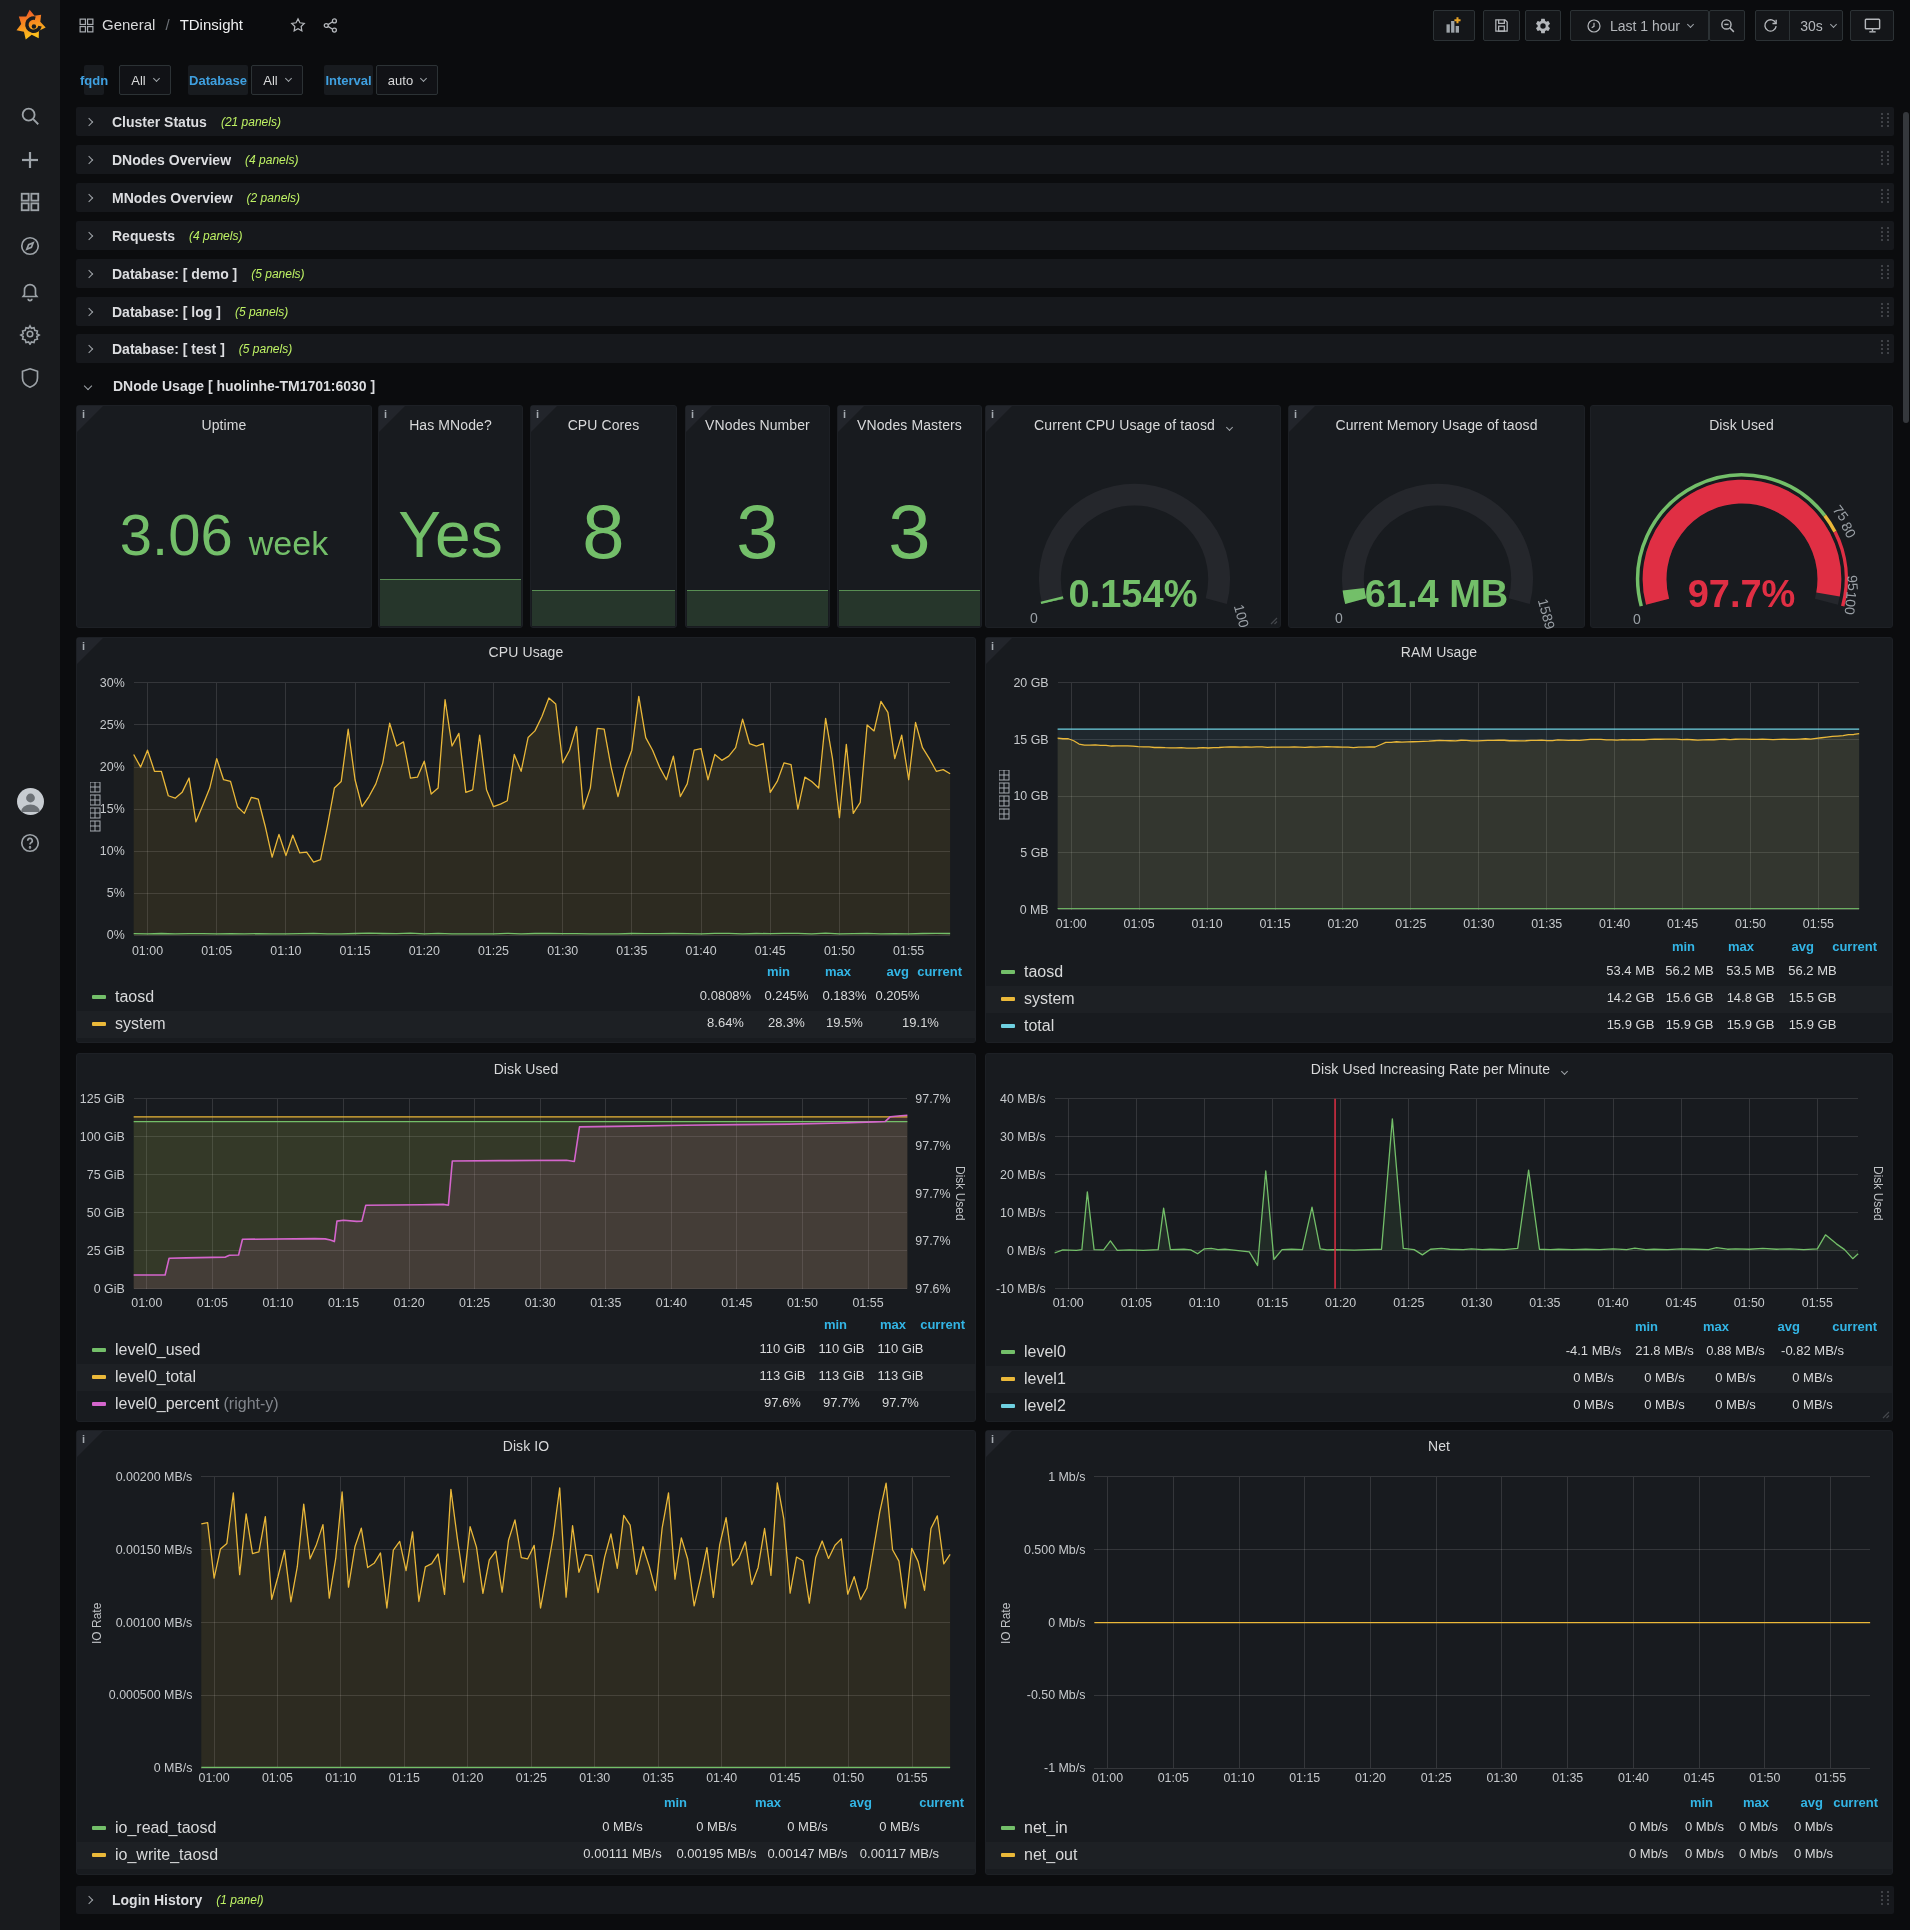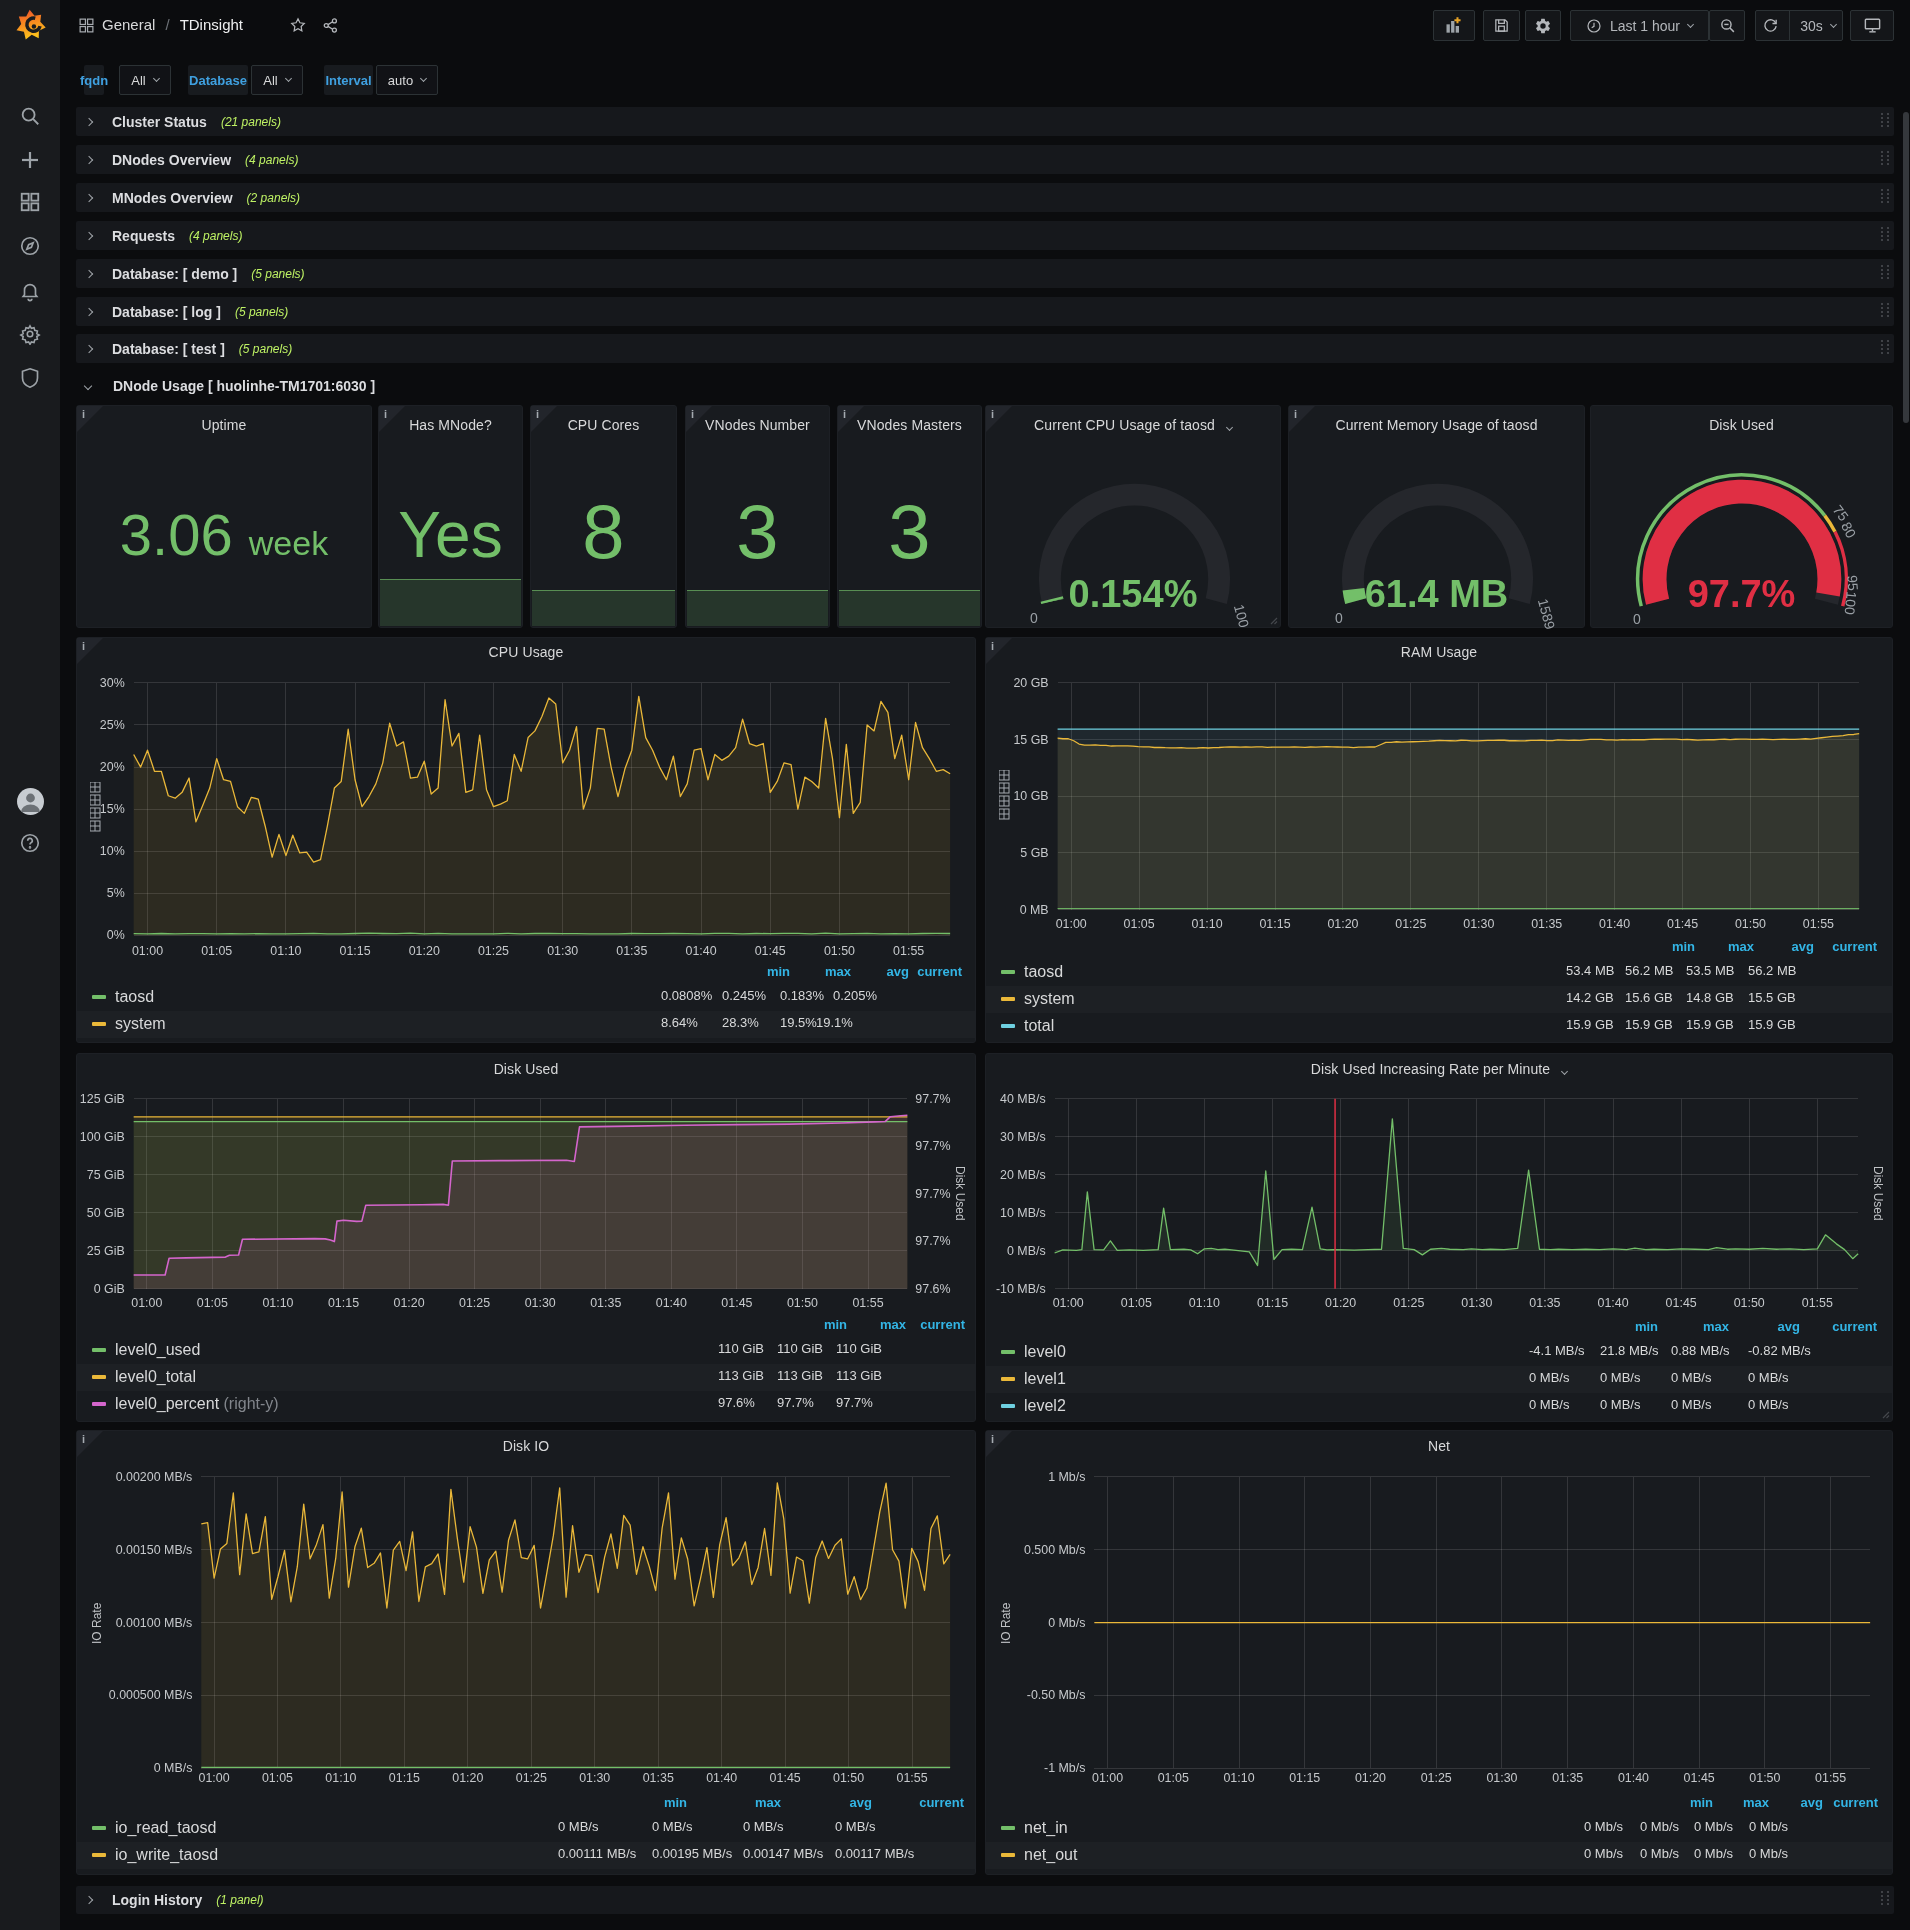"53.4 MB" .lval { text-align: left -> center }
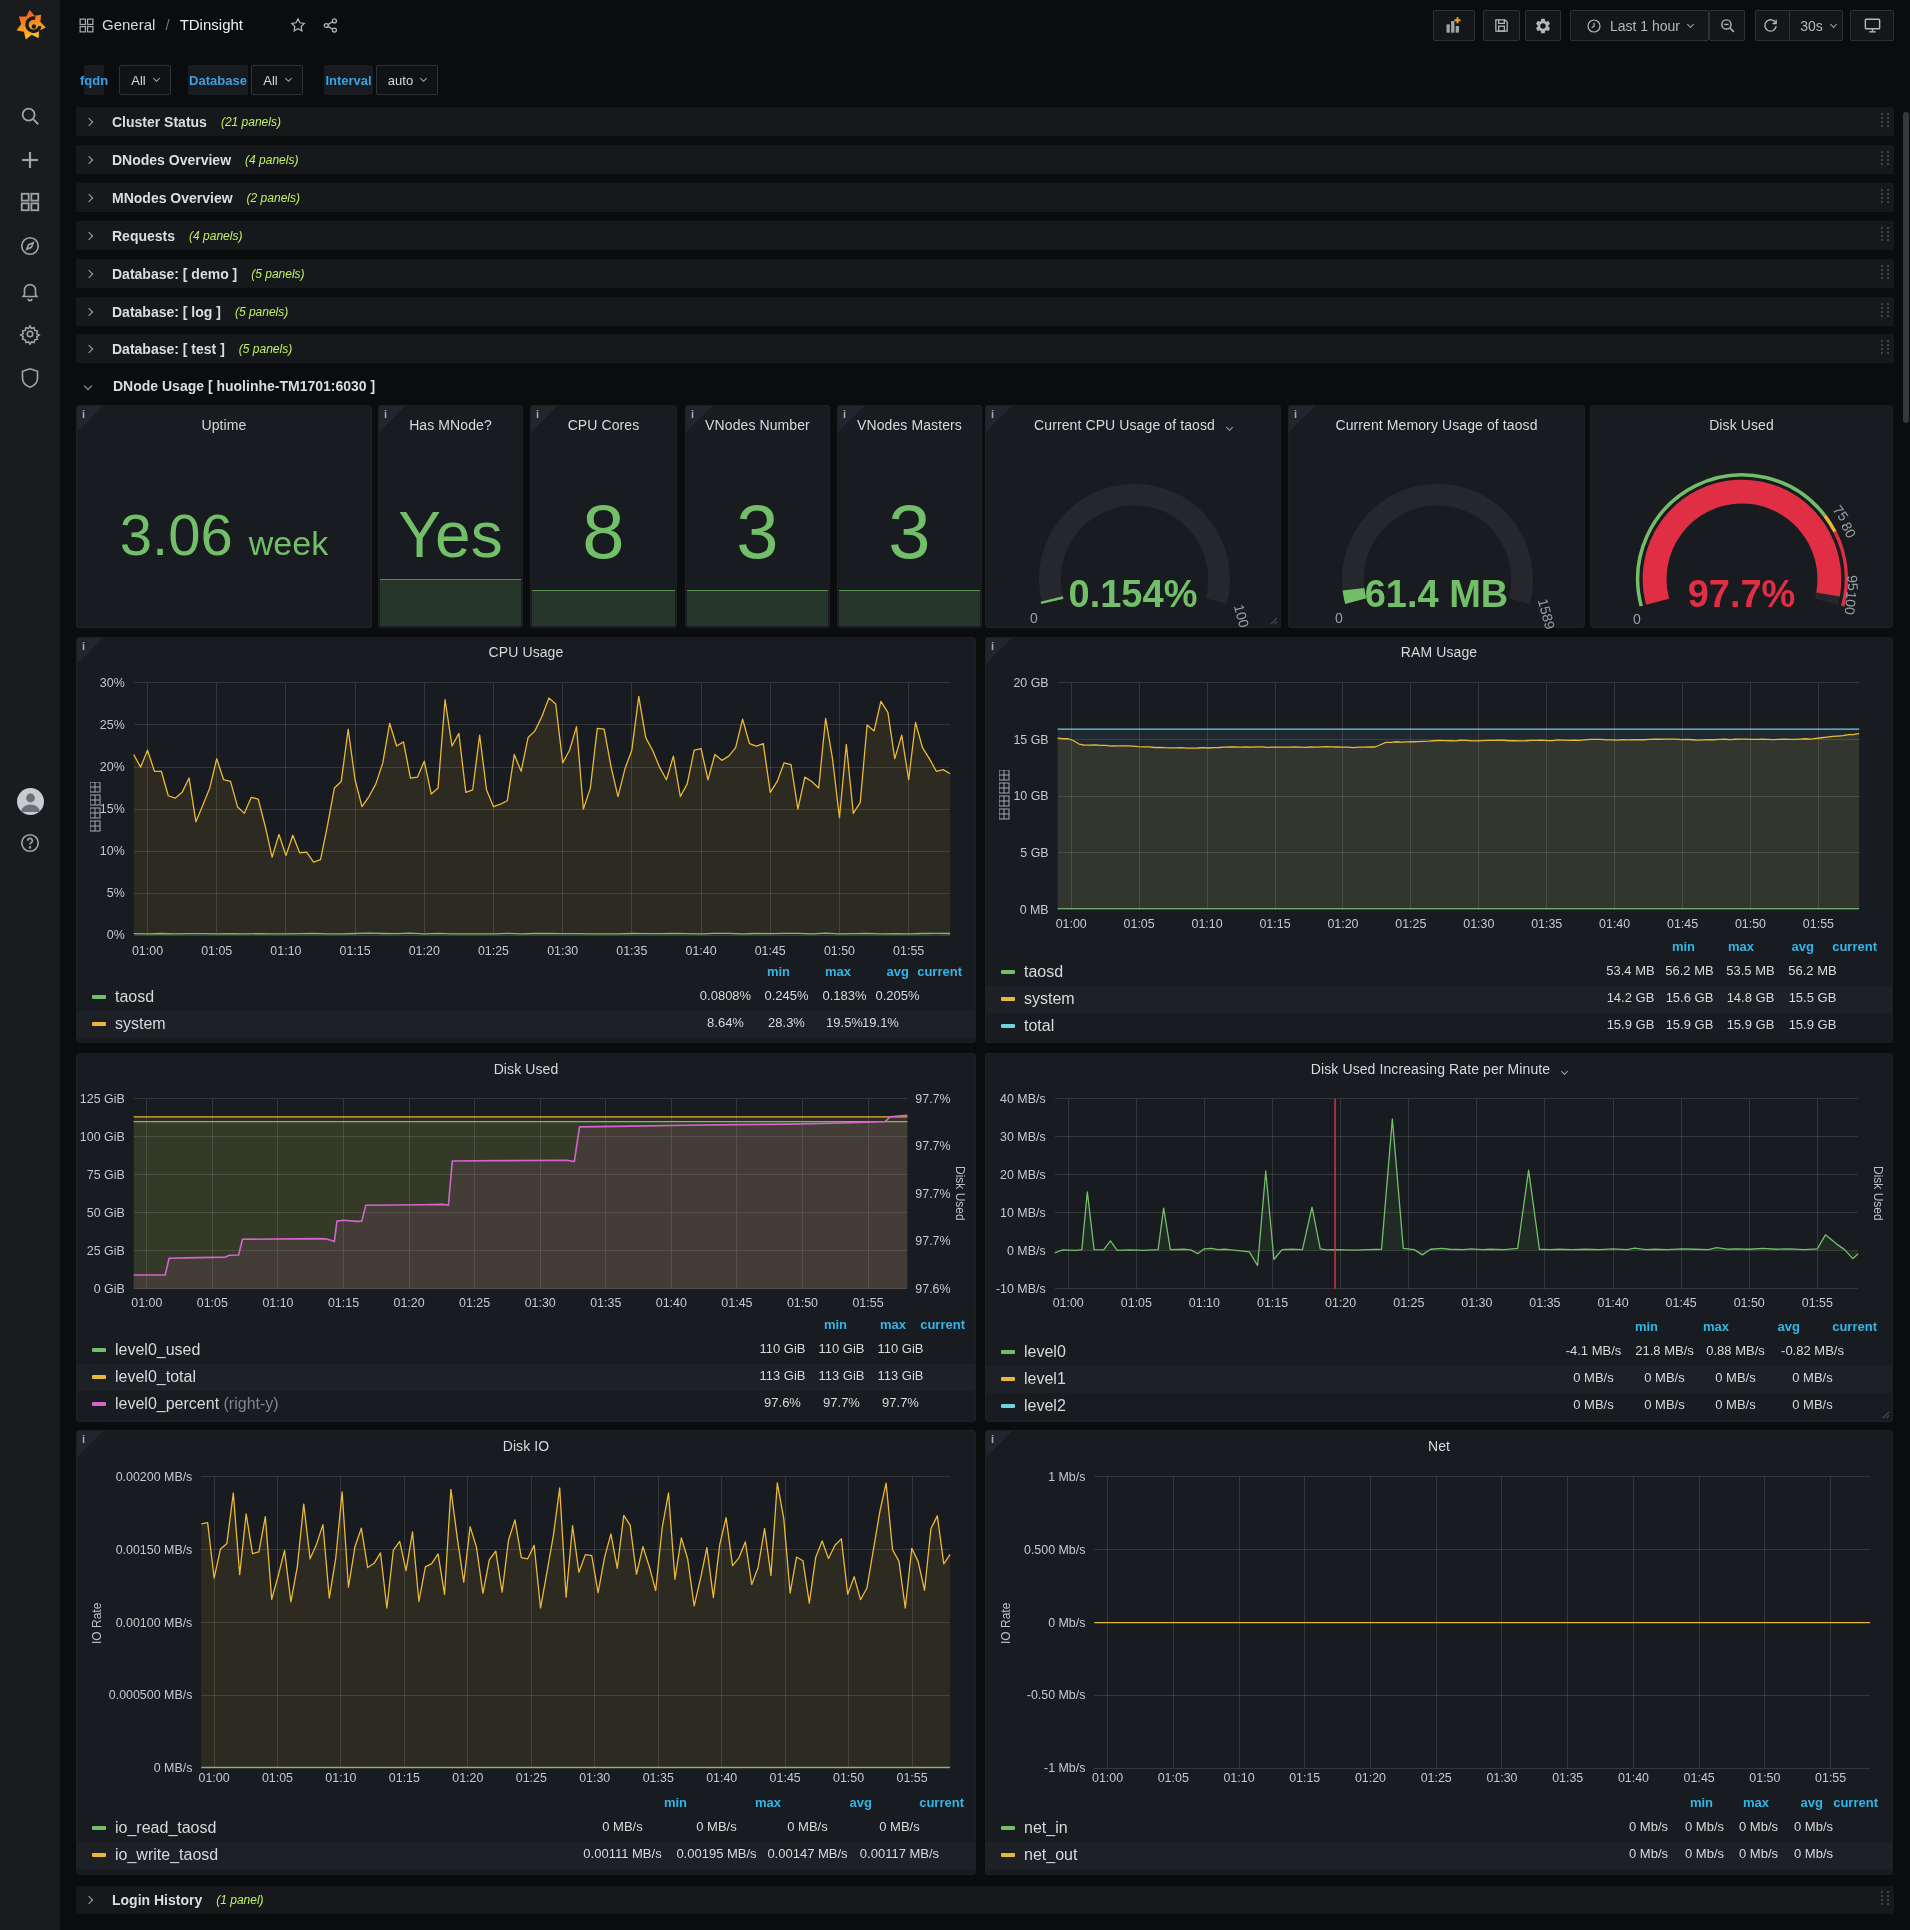"19.1%" div.lval { left: 816px -> 856px }
